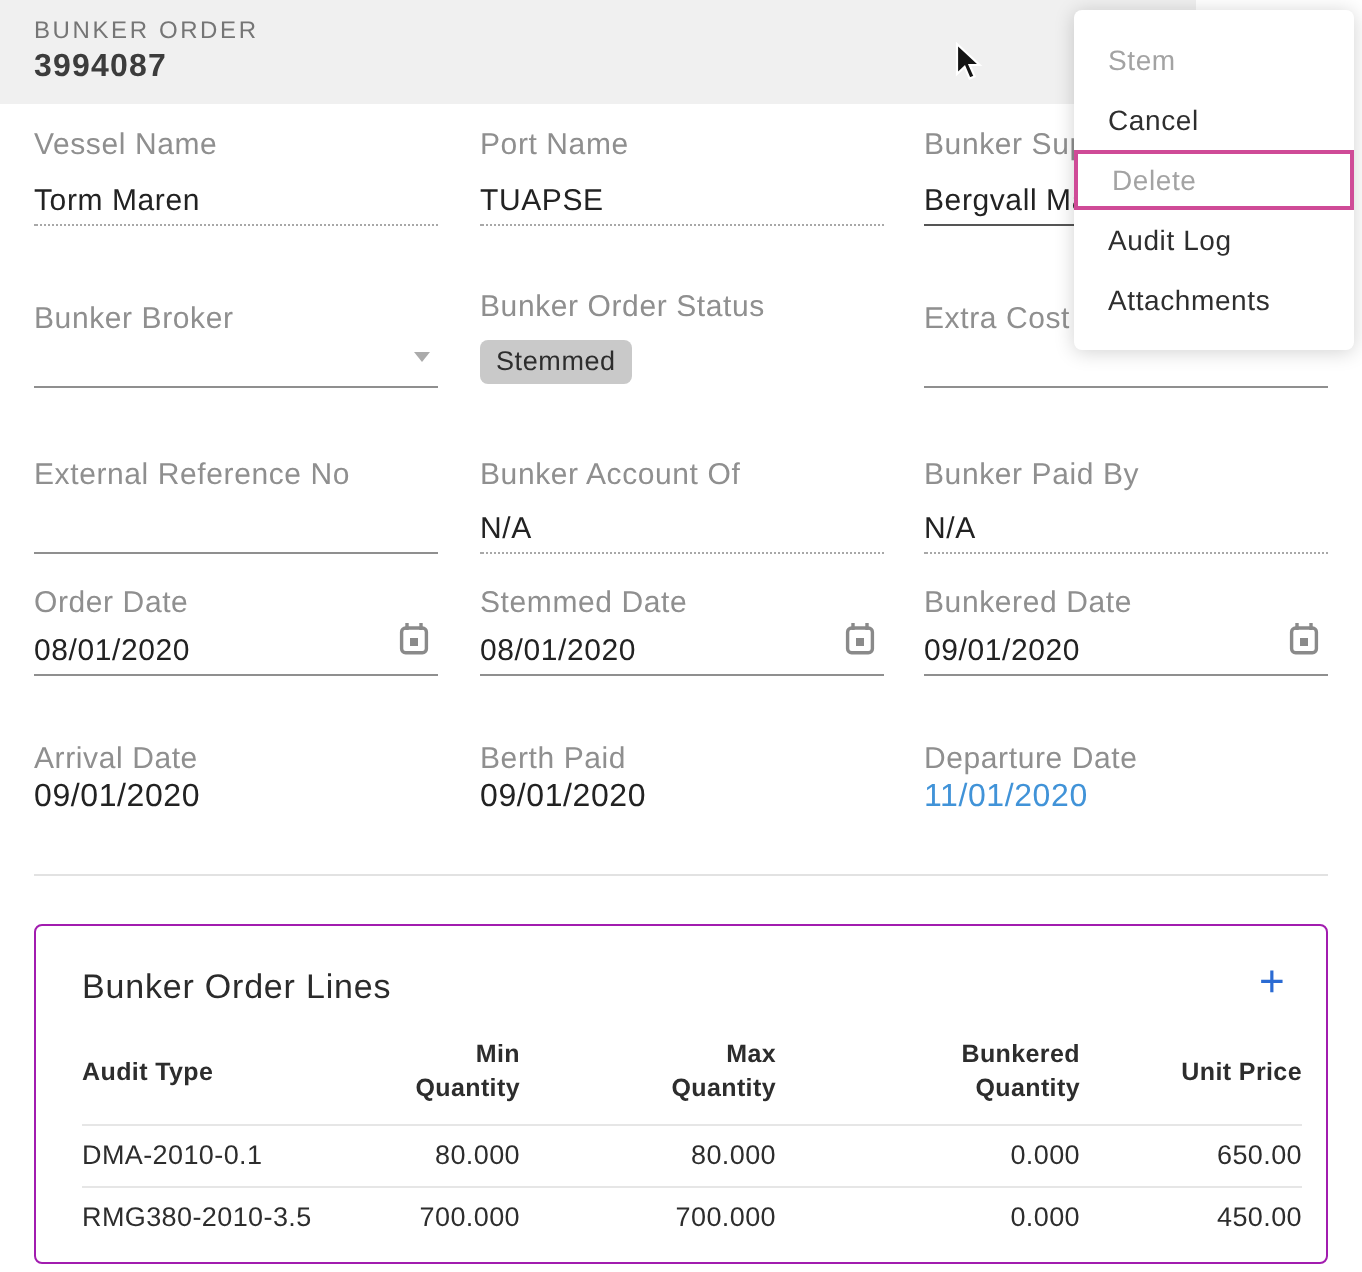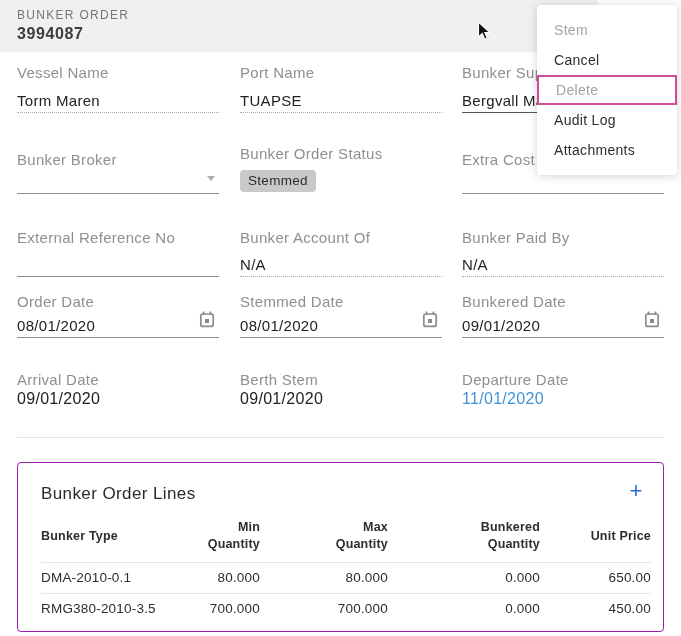"Berth Stem" div.f-label { text: Stem -> Paid }
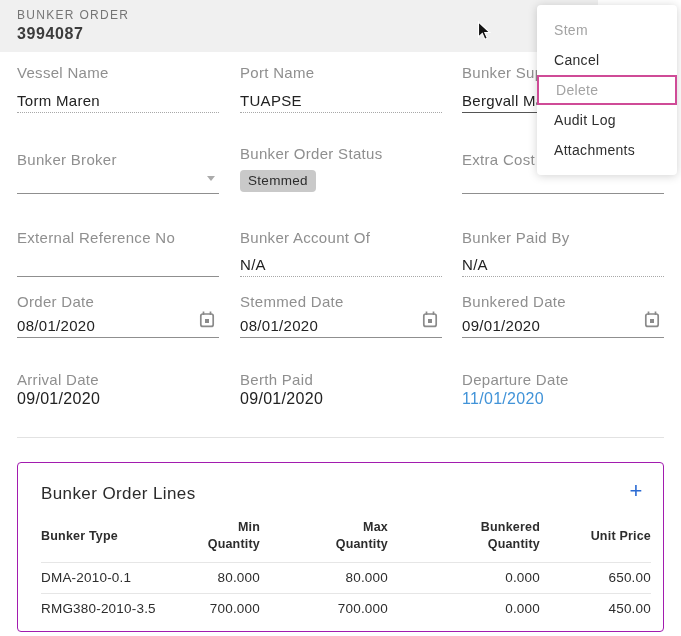"Bunker Type" th { text: Bunker -> Audit }
